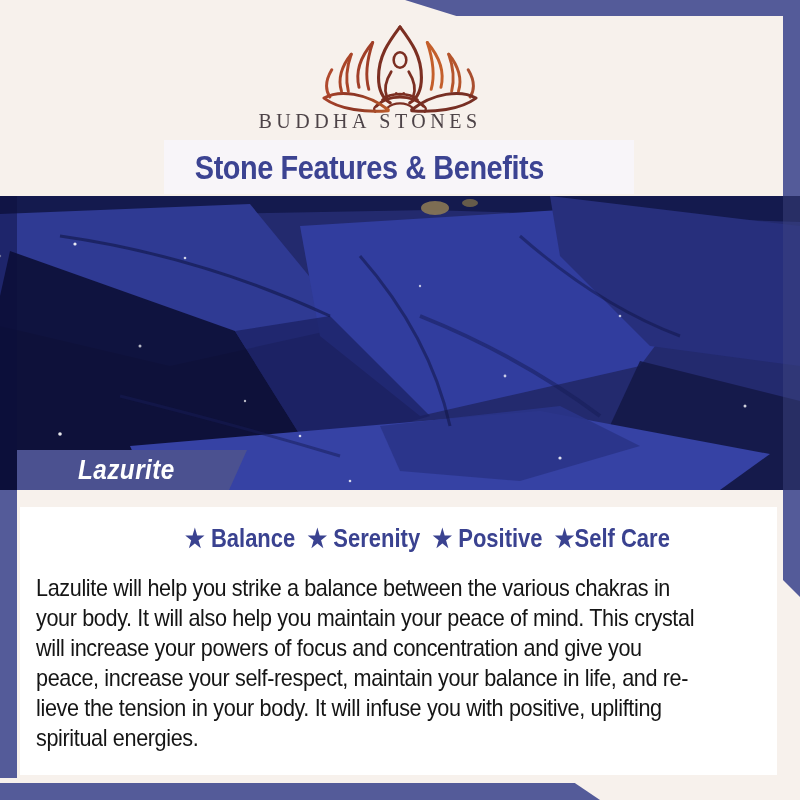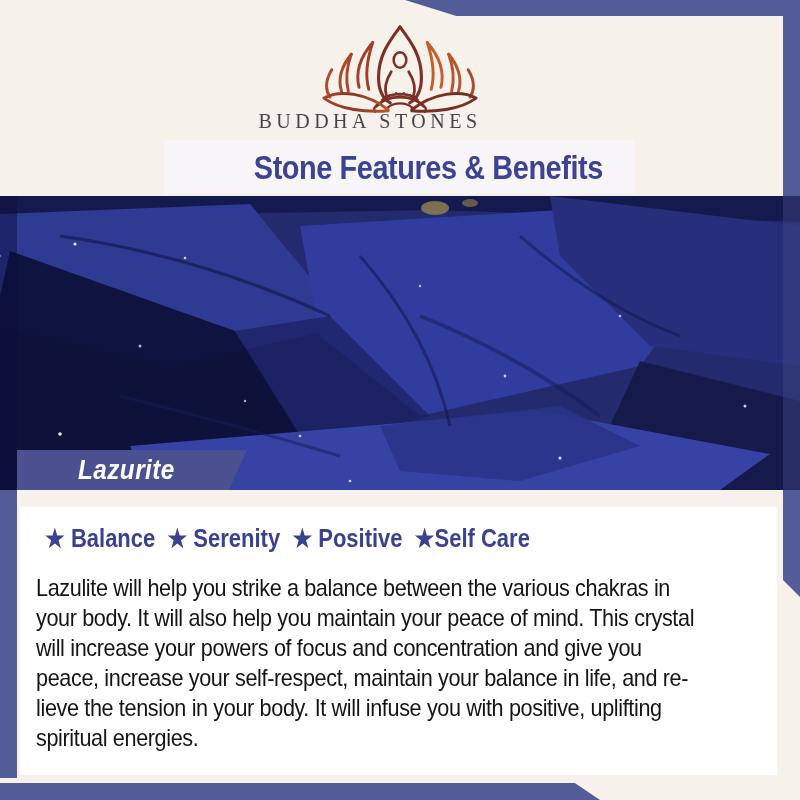"Stone Features & Benefits" .title-bar { justify-content: flex-end -> flex-start }
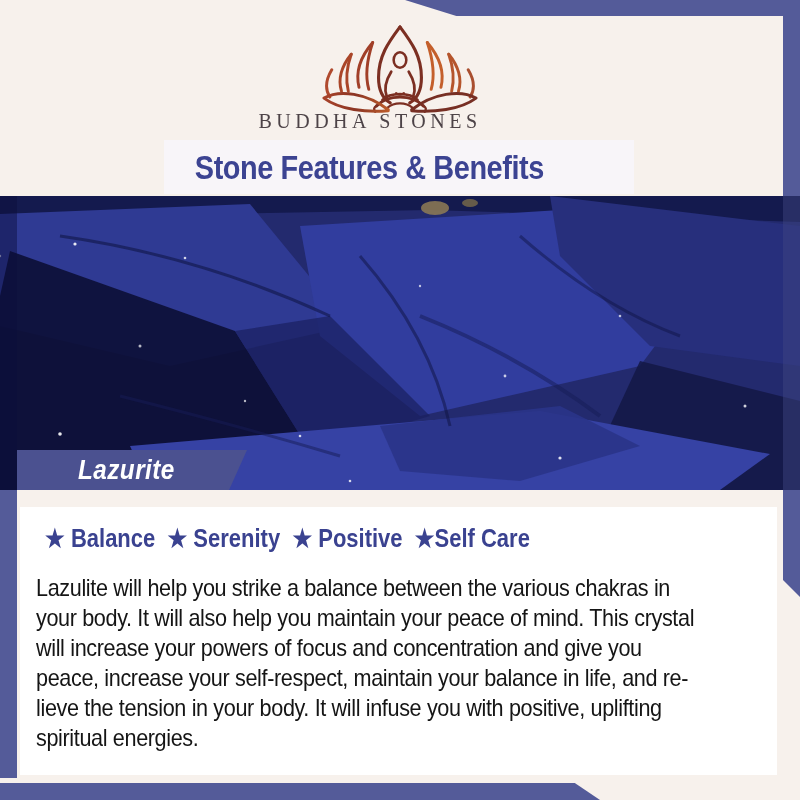"★ Balance ★ Serenity ★" .keywords { left: 12px -> 3px; text-align: left -> right }
